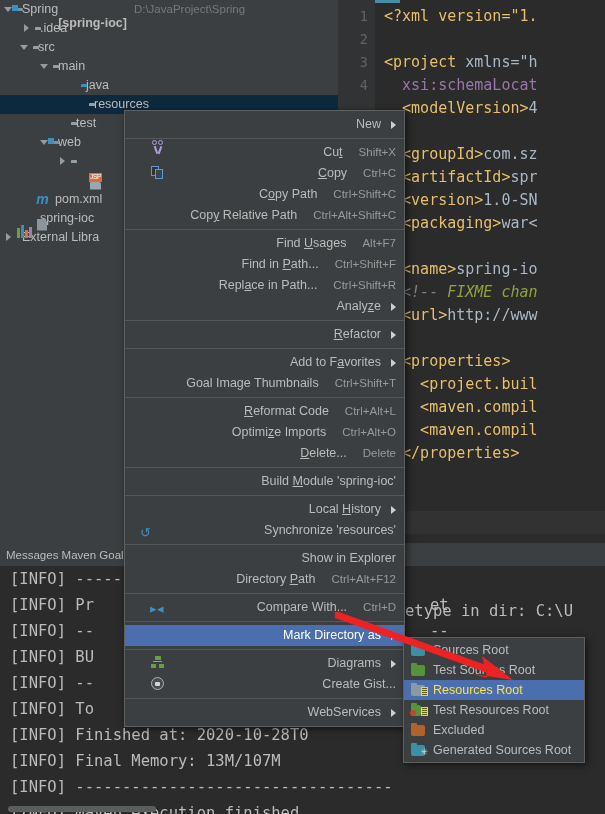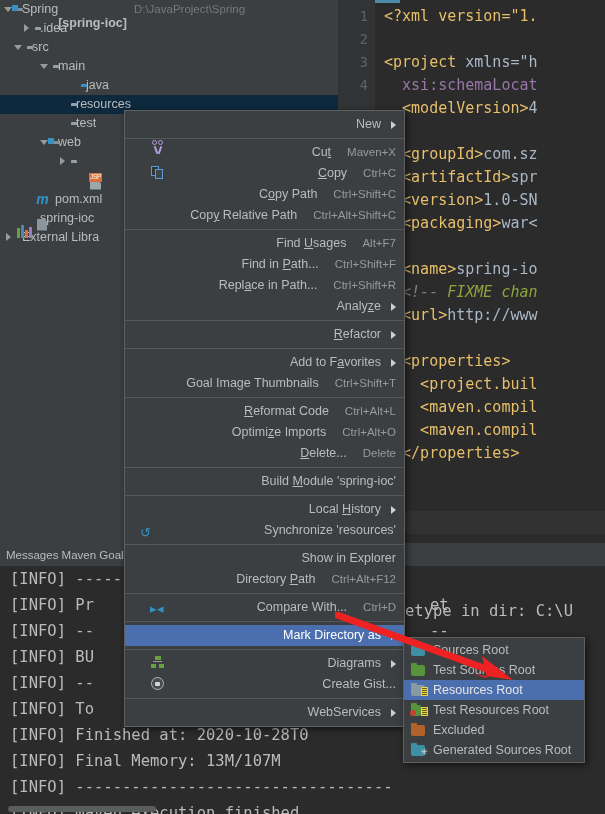"src" div.trow { padding-left: 14px -> 20px }
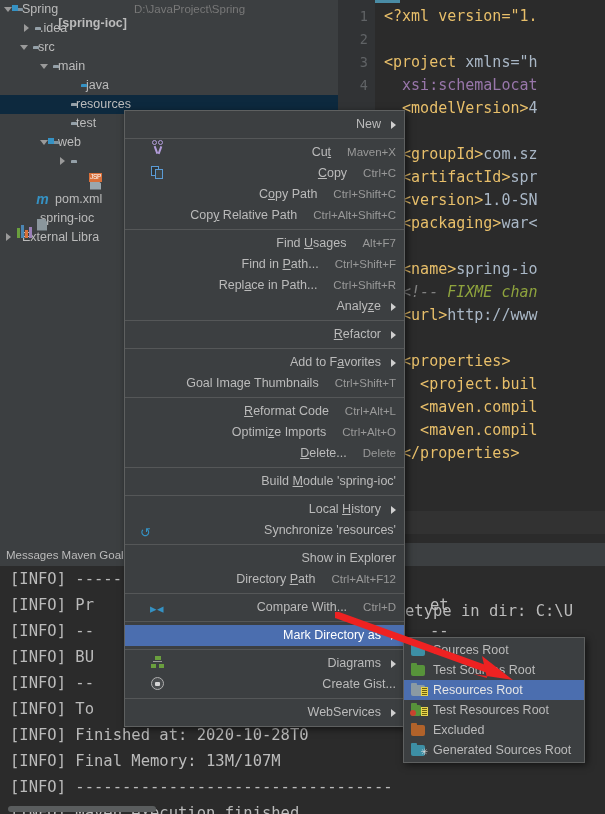"resources" div.trow { padding-left: 58px -> 76px }
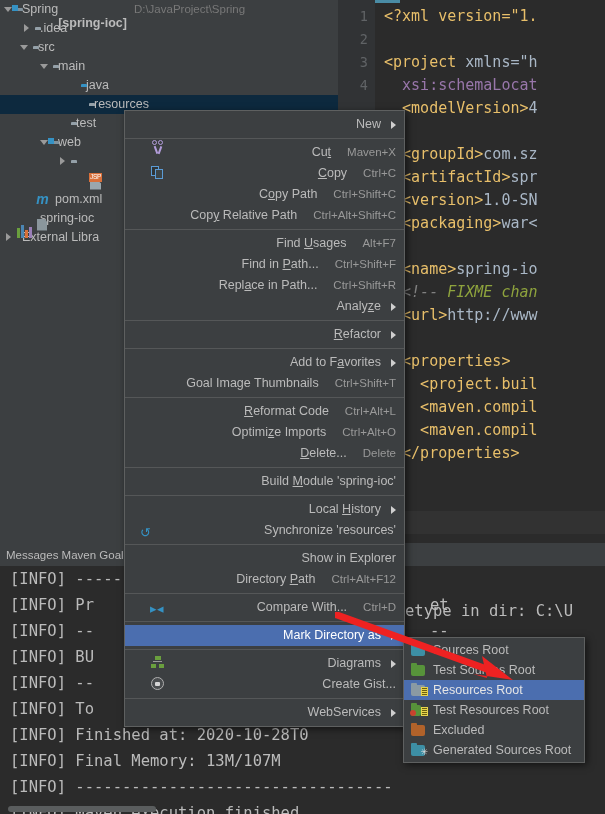"Maven+X" span.mkey { text: Maven+X -> Shift+X }
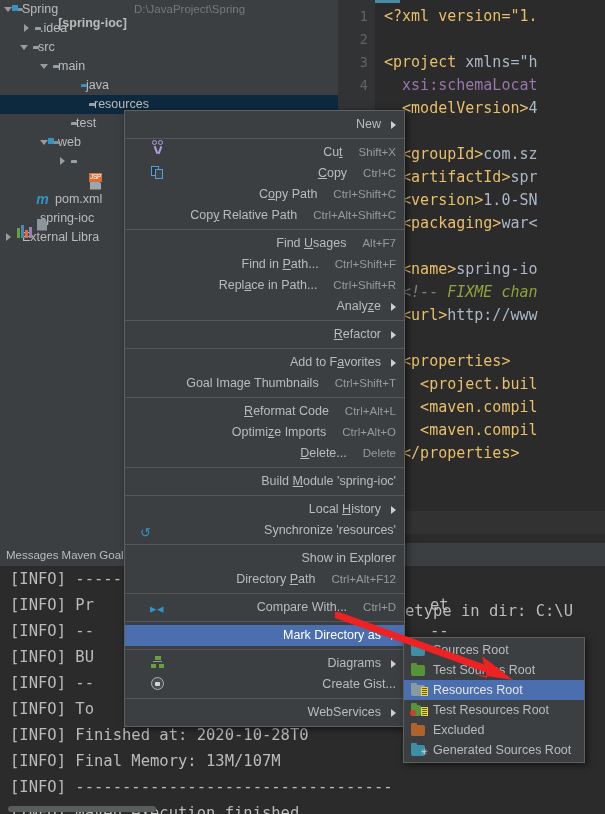"Resources Root" .si.hl { color: #e5e5e5 -> #fde047 }
